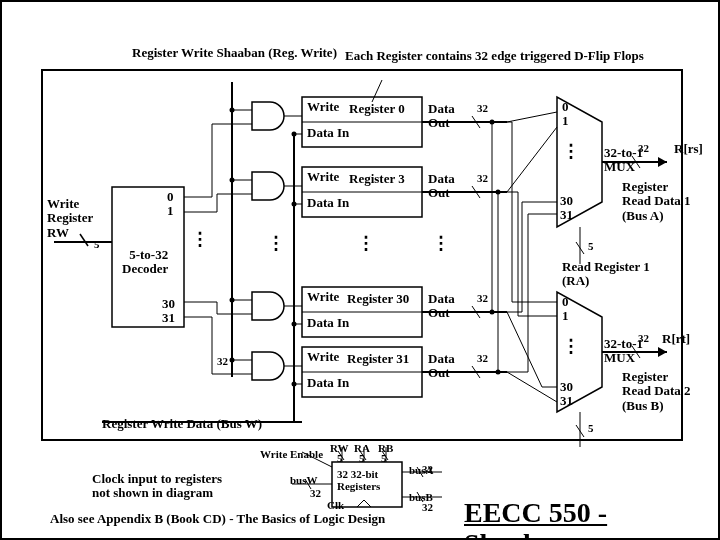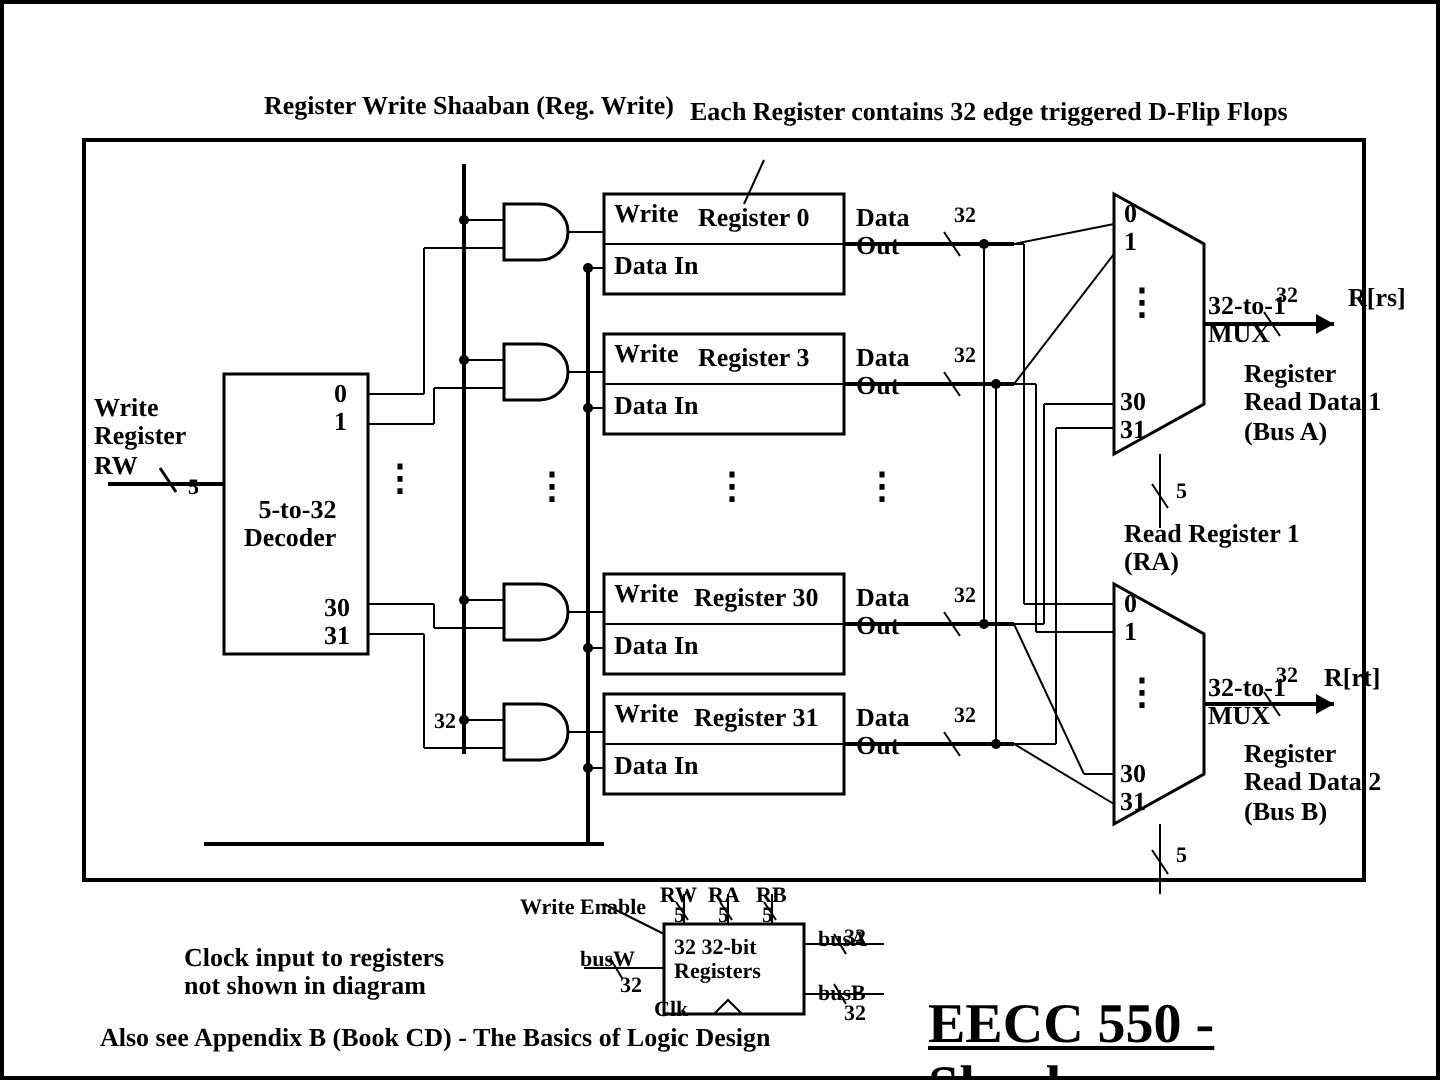"Register Write Data (Bus W)" div.lbl { html: none -> <div>Register Write Data (Bus W)</div> }
